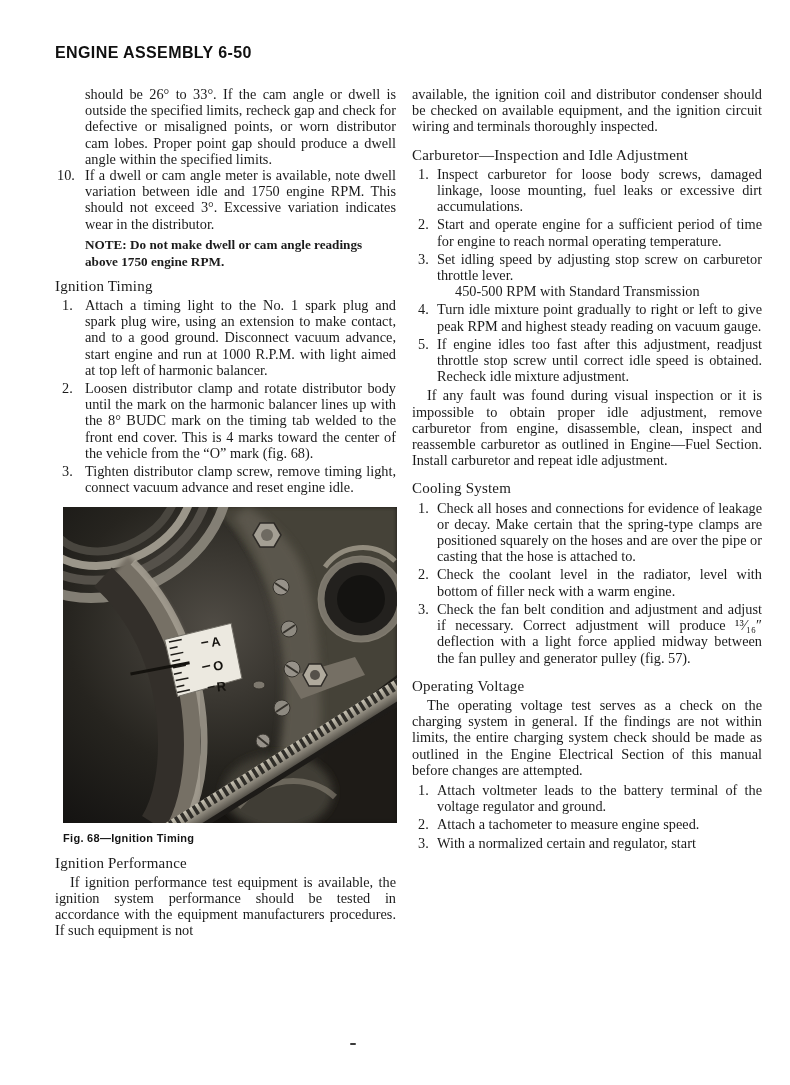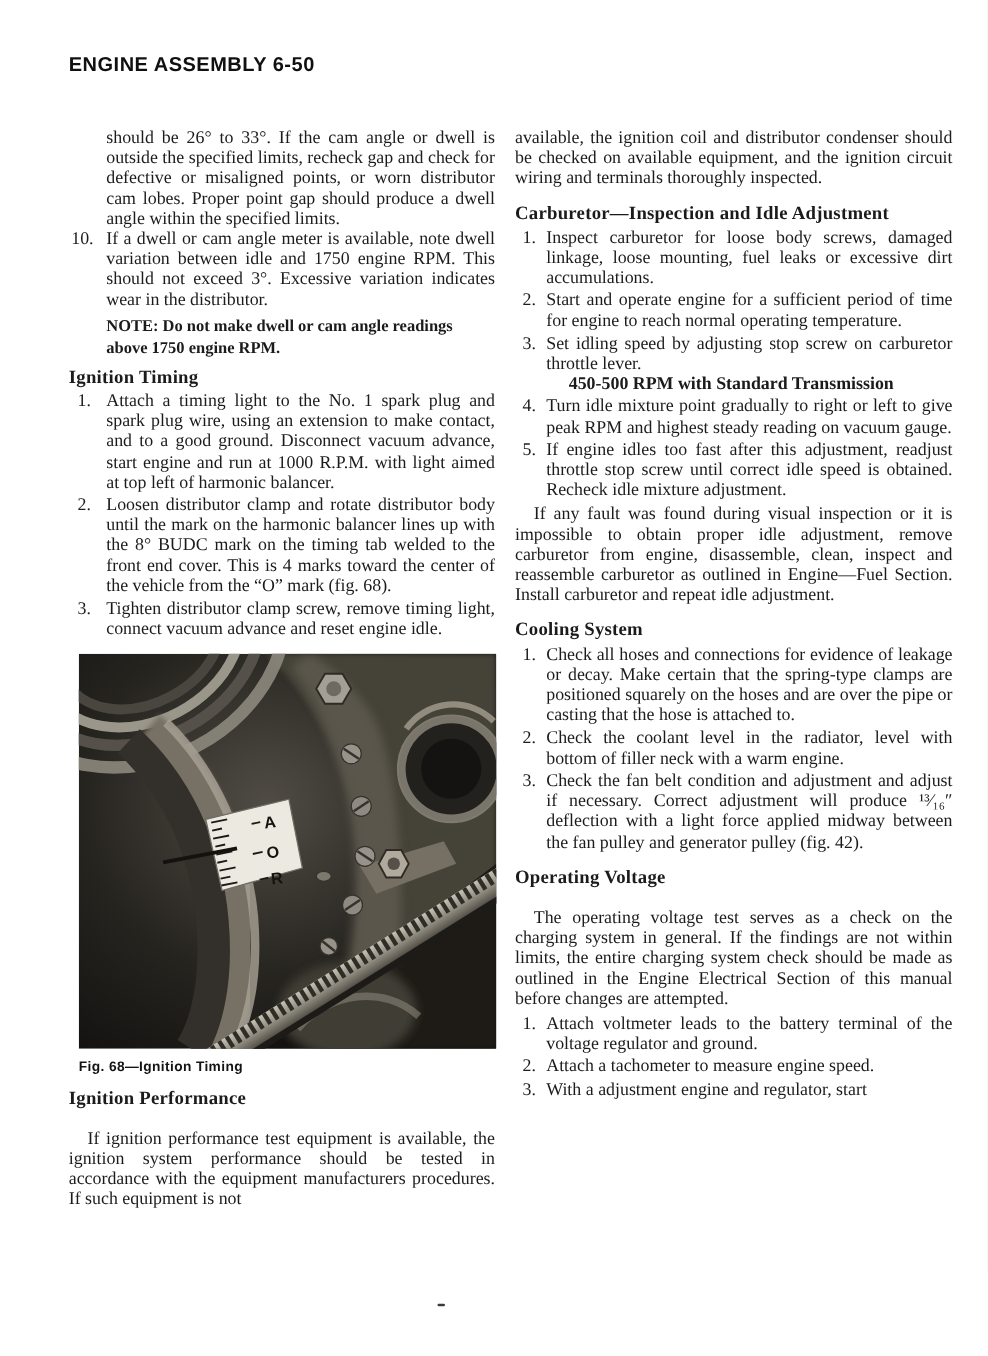"should be 26° to 33°." .para { margin-top: 16px -> none }
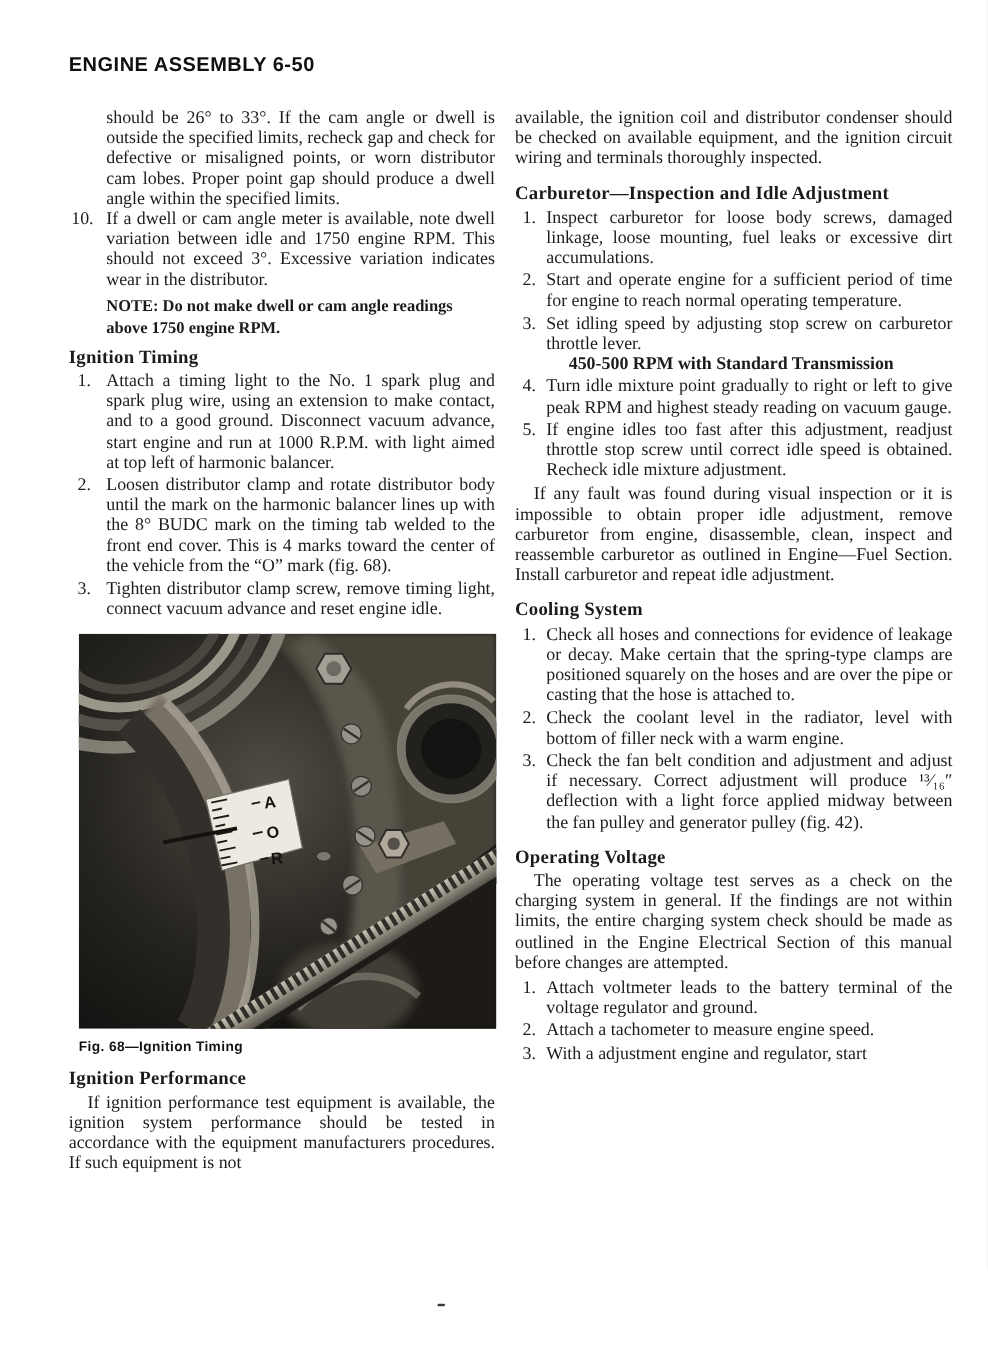"Carburetor—Inspection and Idle" h3.sec { font-weight: bold -> normal }
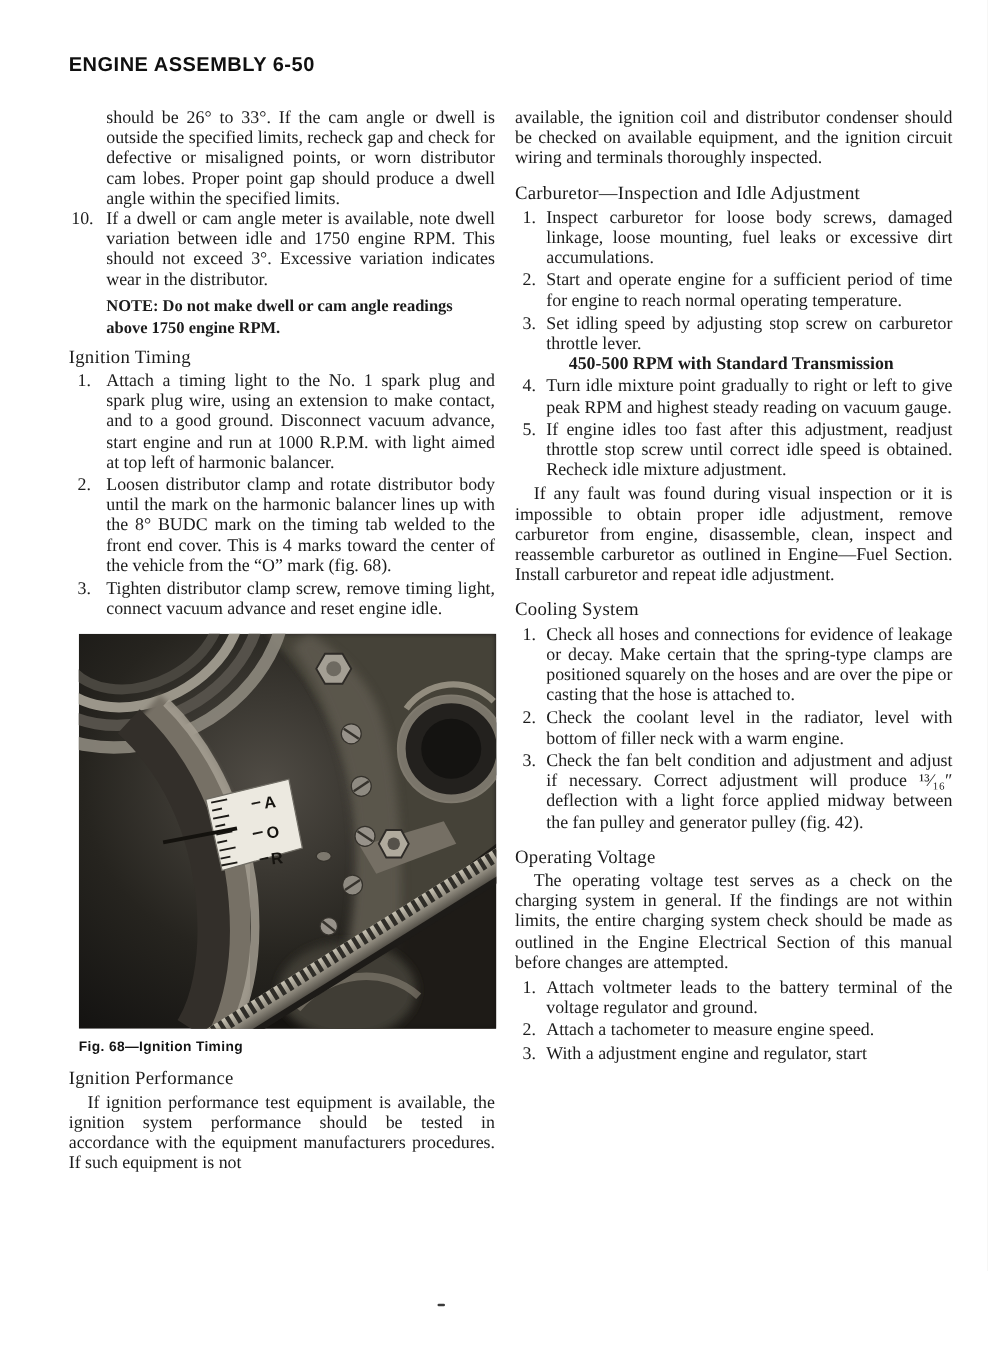"450-500 RPM with Standard Transmission" .sub-lines { font-weight: bold -> none }
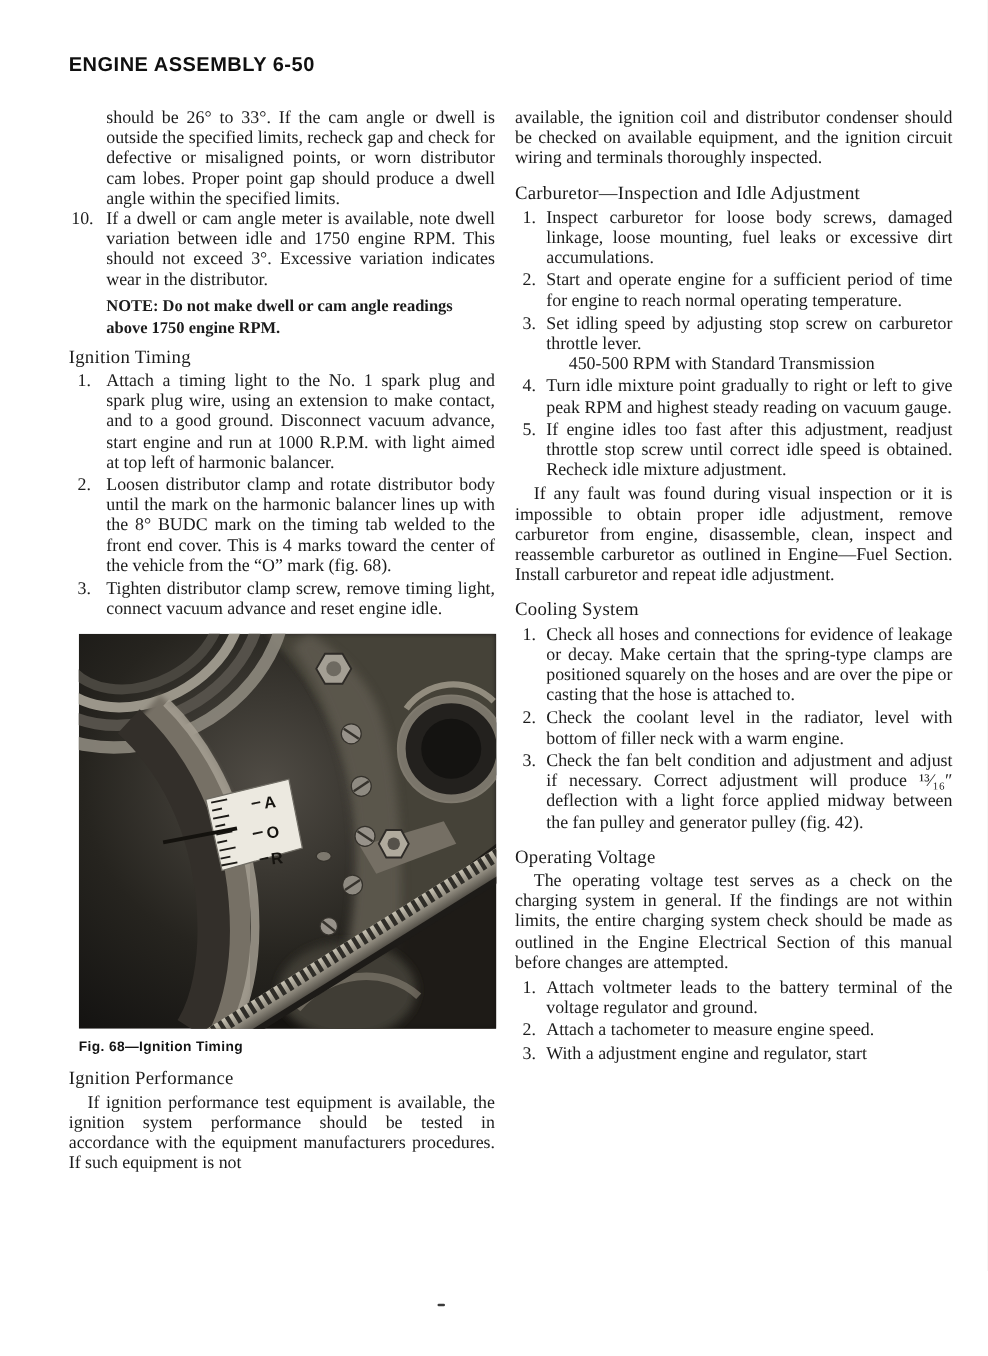"Check the fan belt condition" span.txt { text: 42 -> 57 }
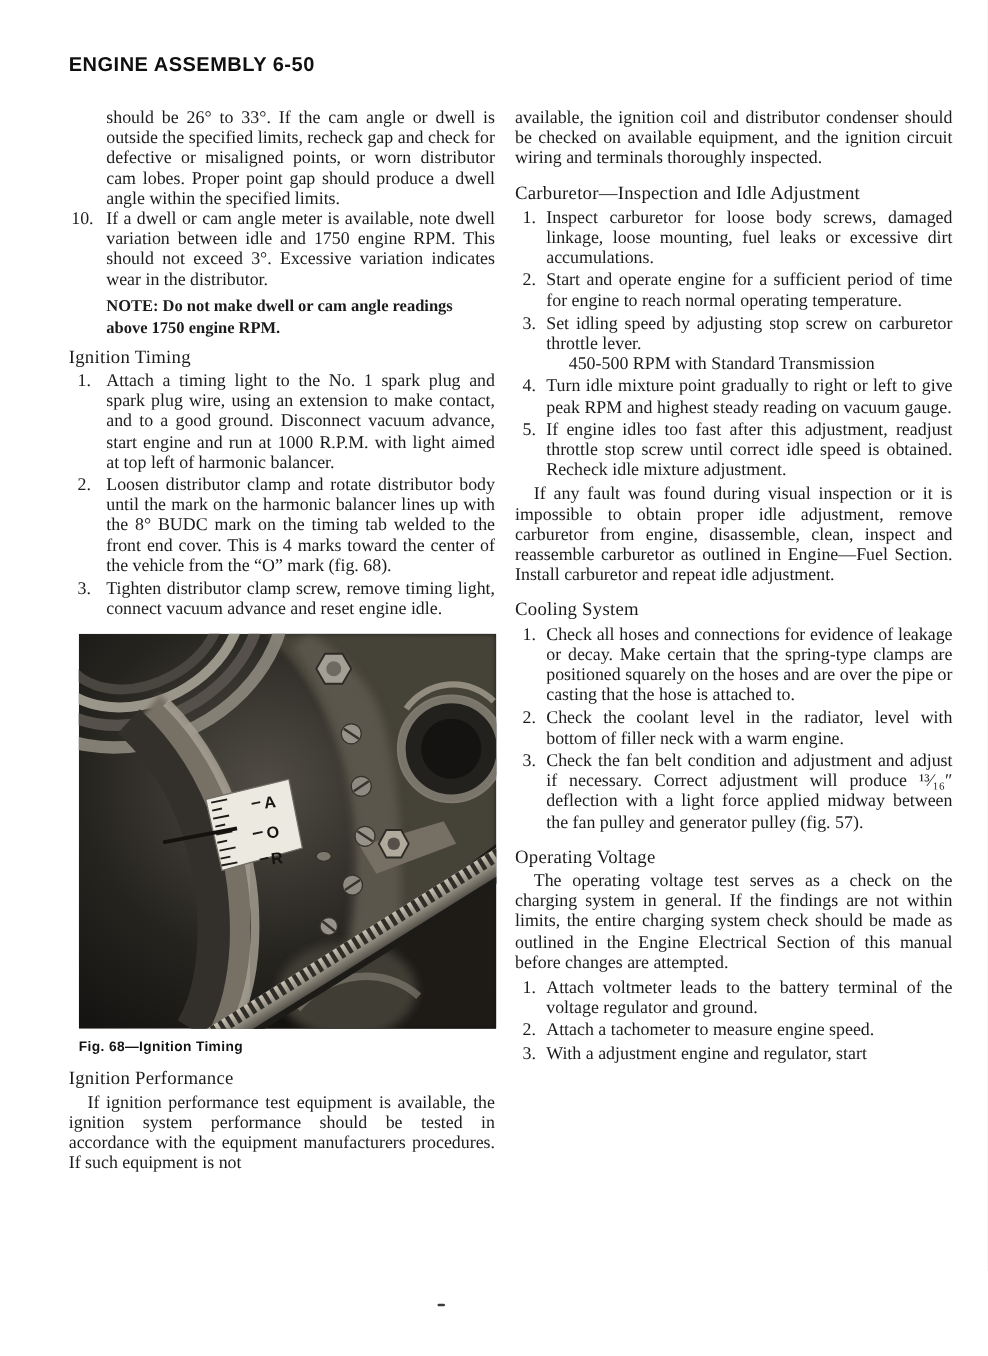"With a adjustment engine and" span.txt { text: adjustment engine -> normalized certain }
